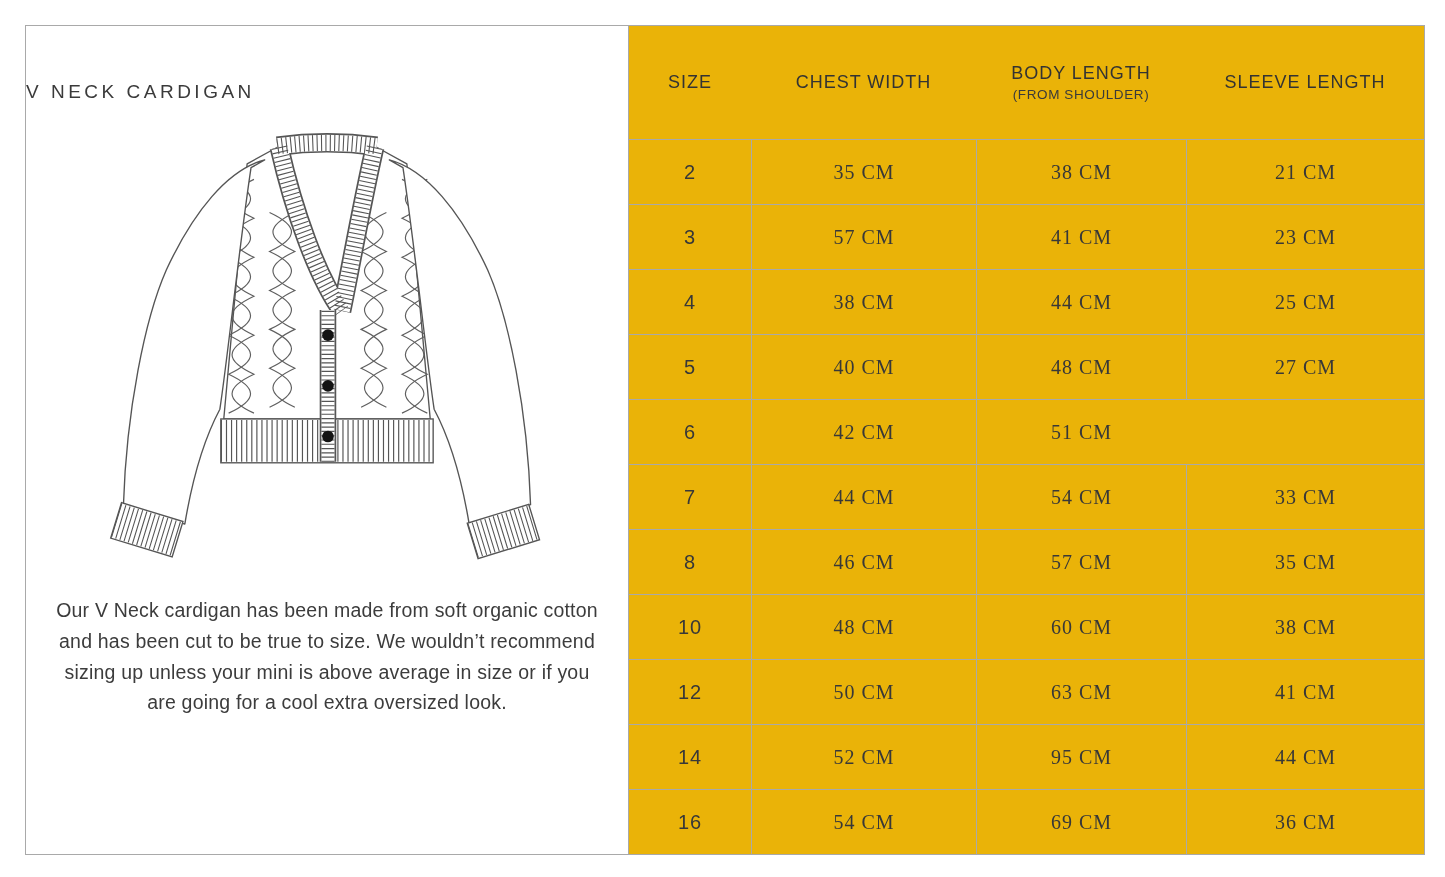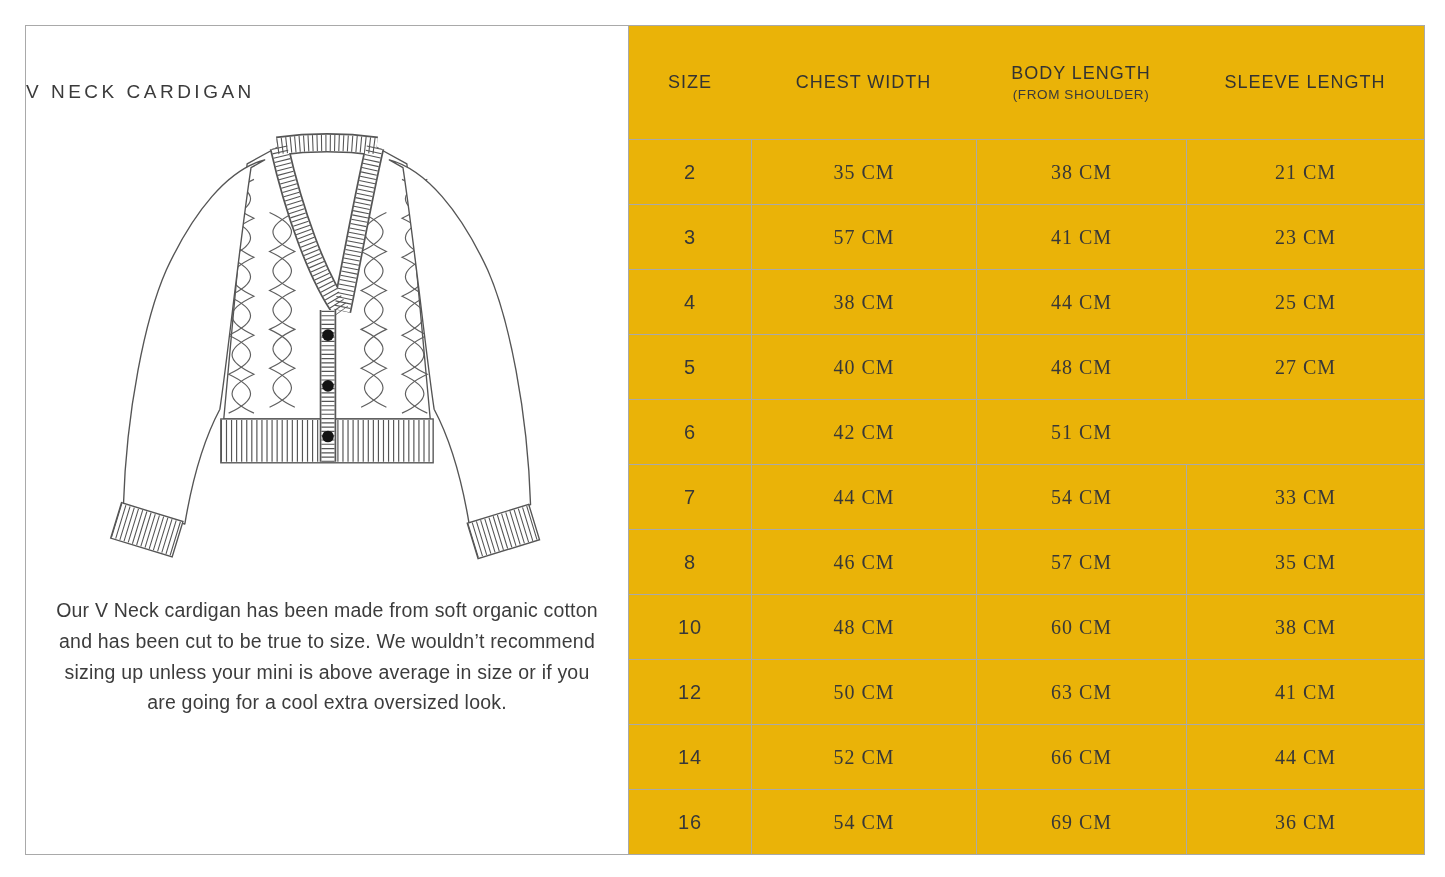"66 CM" div.td { text: 66 -> 95 }
